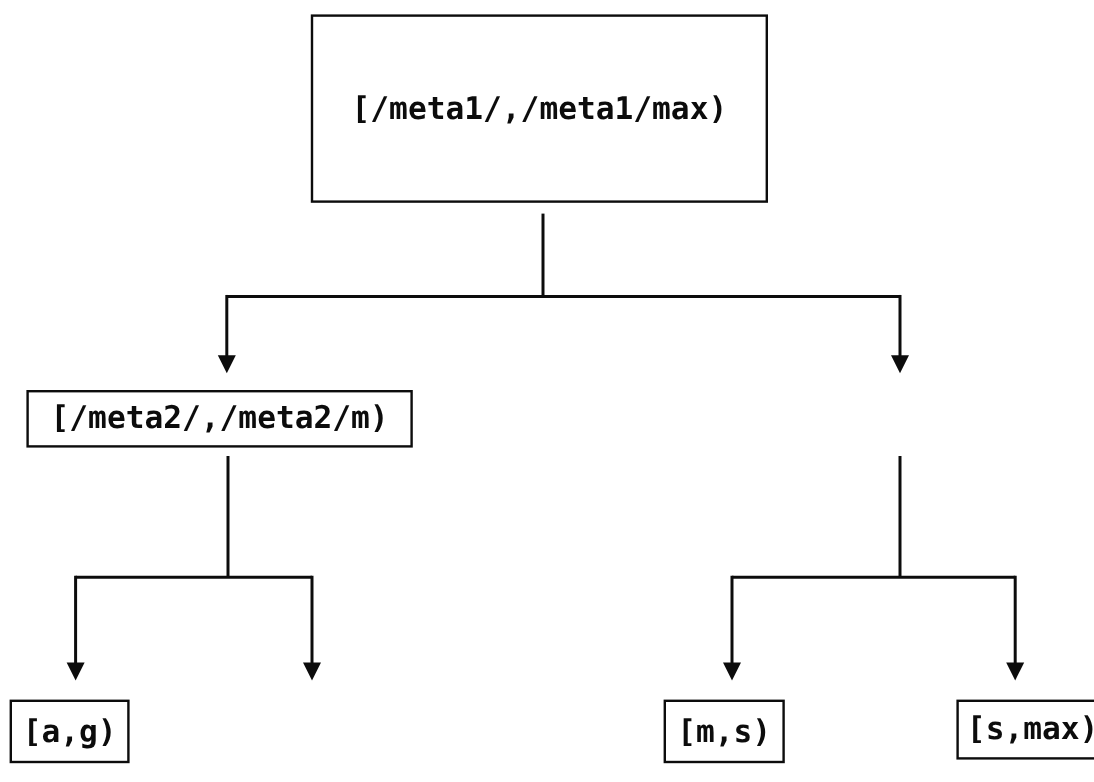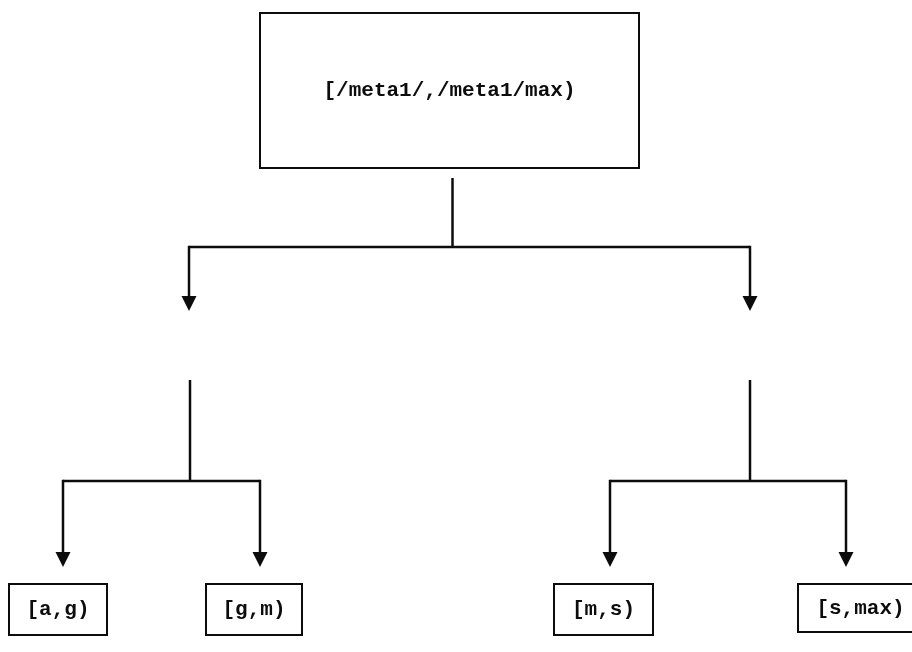"[/meta1/,/meta1/max)" .node { font-family: Liberation Mono, monospace -> none; font-size: 21px -> 26px }
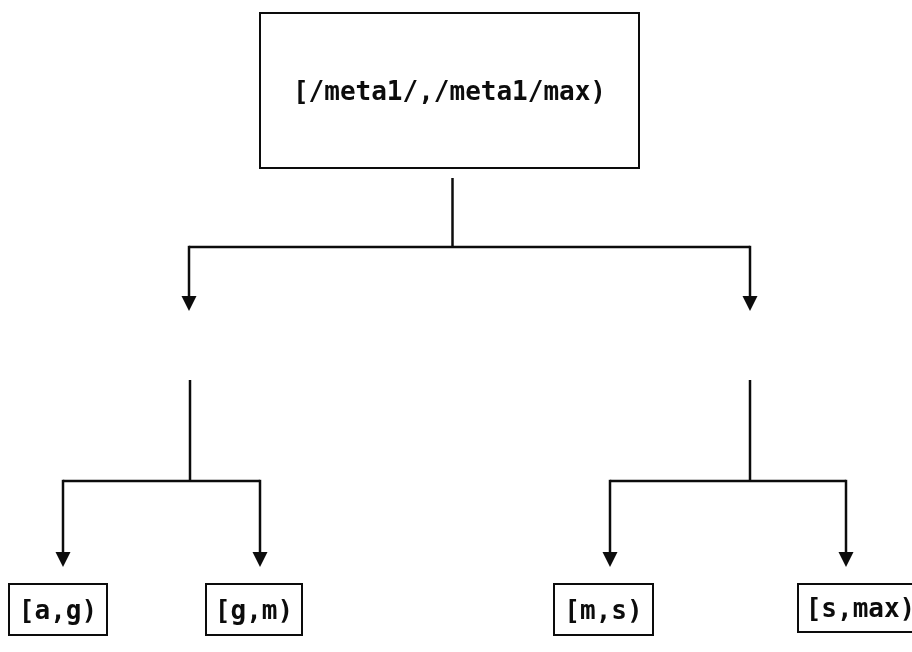"[/meta2/,/meta2/m)" div.node { html: none -> <div> <span>[/meta2/,/meta2/m)</span> </div> }
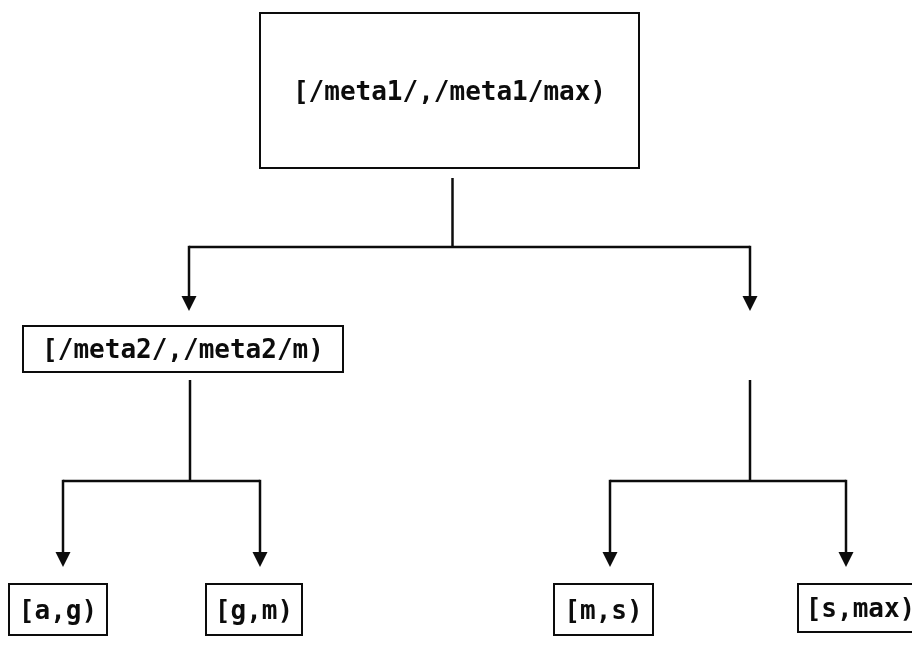"[g,m)" div.node { html: <div> <span>[g,m)</span> </div> -> none }
